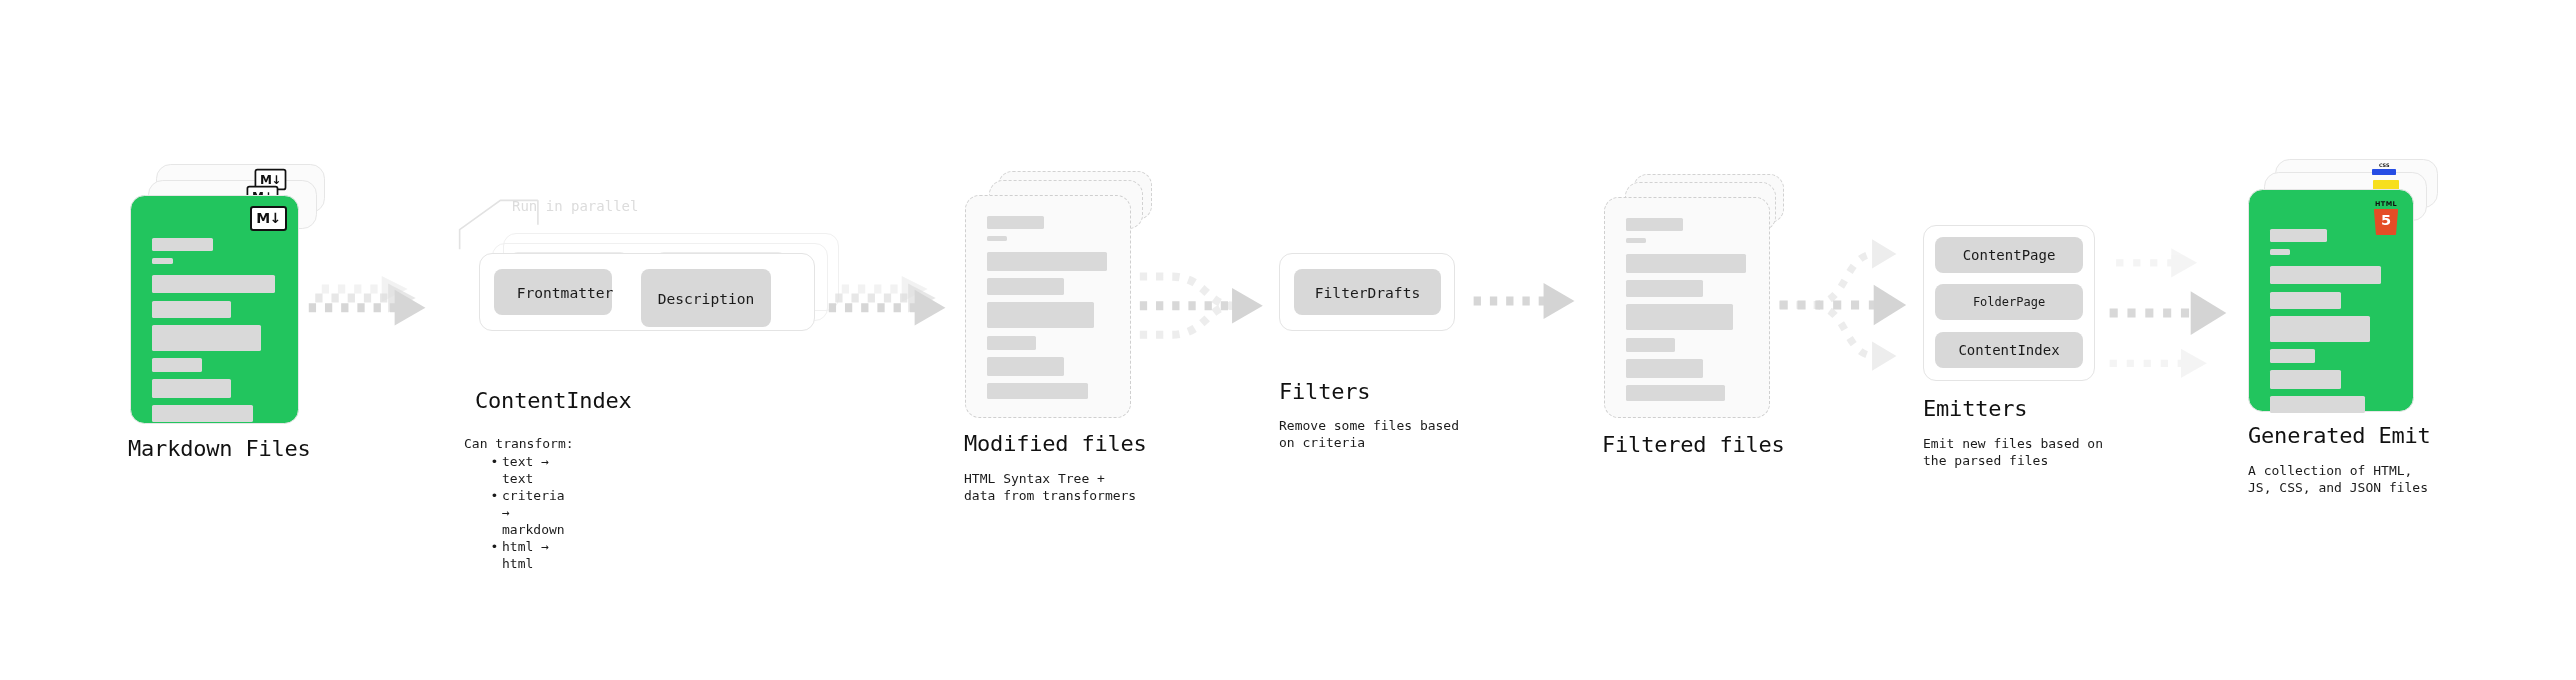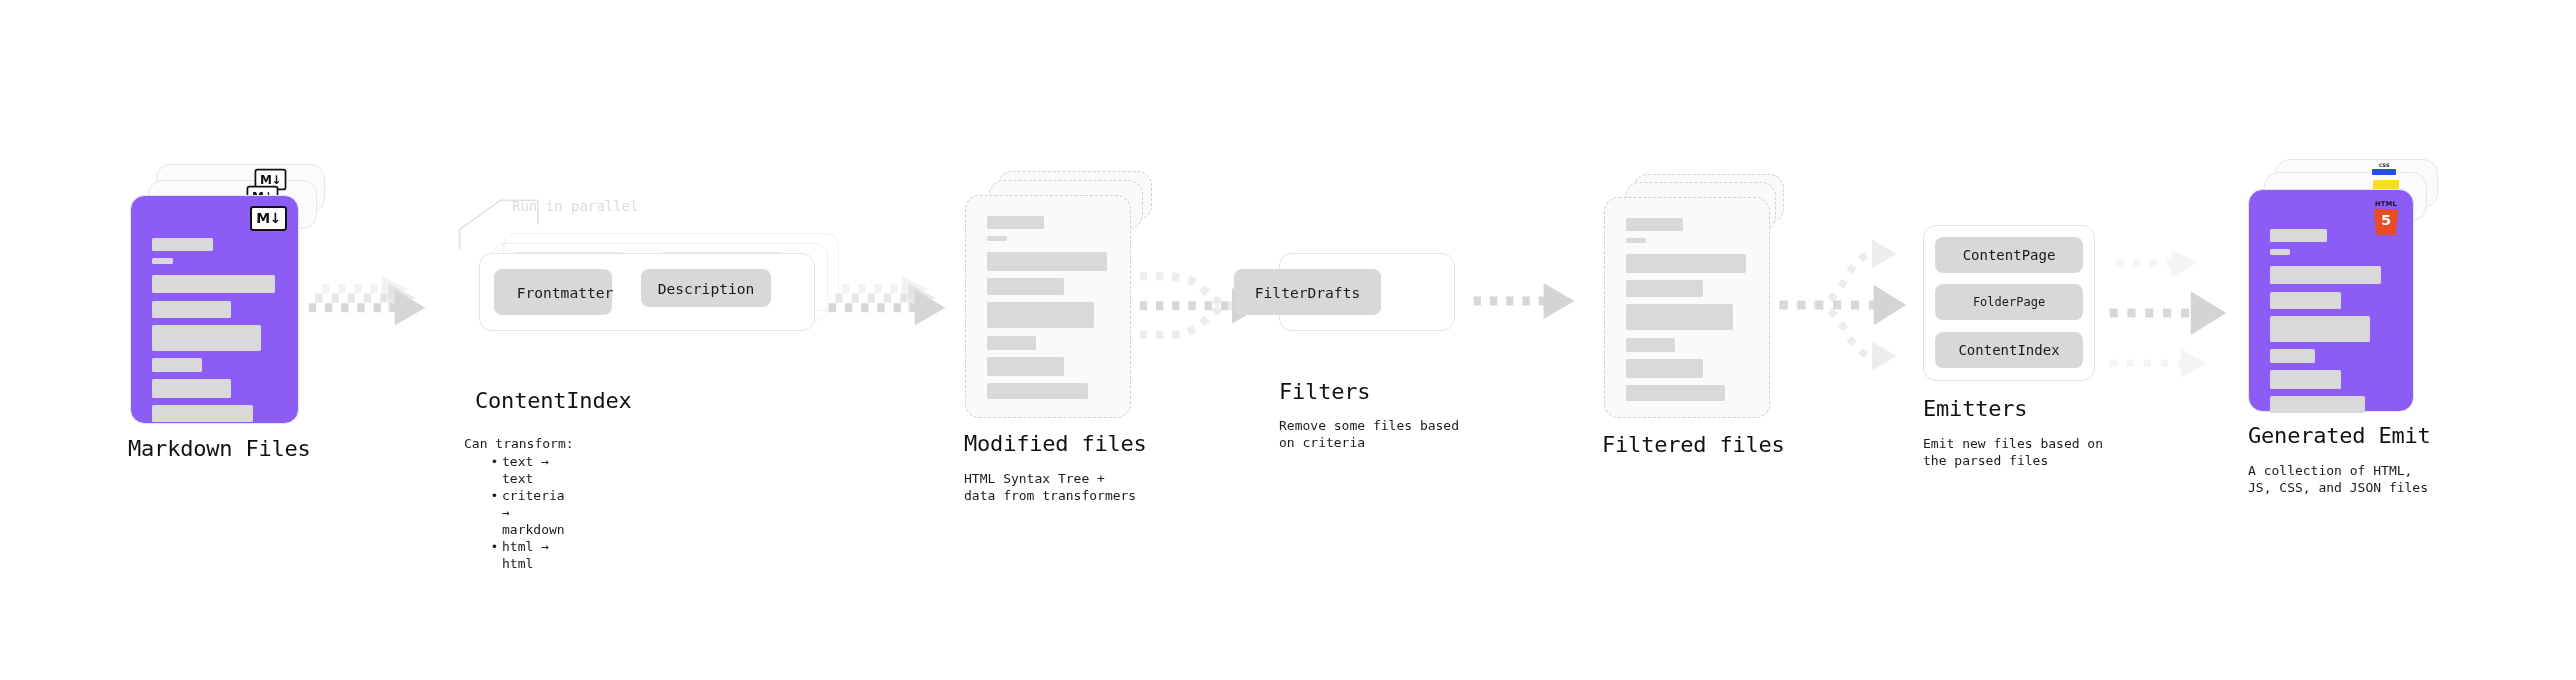"HTML" .card { background: #8b5cf6 -> #22c55e }
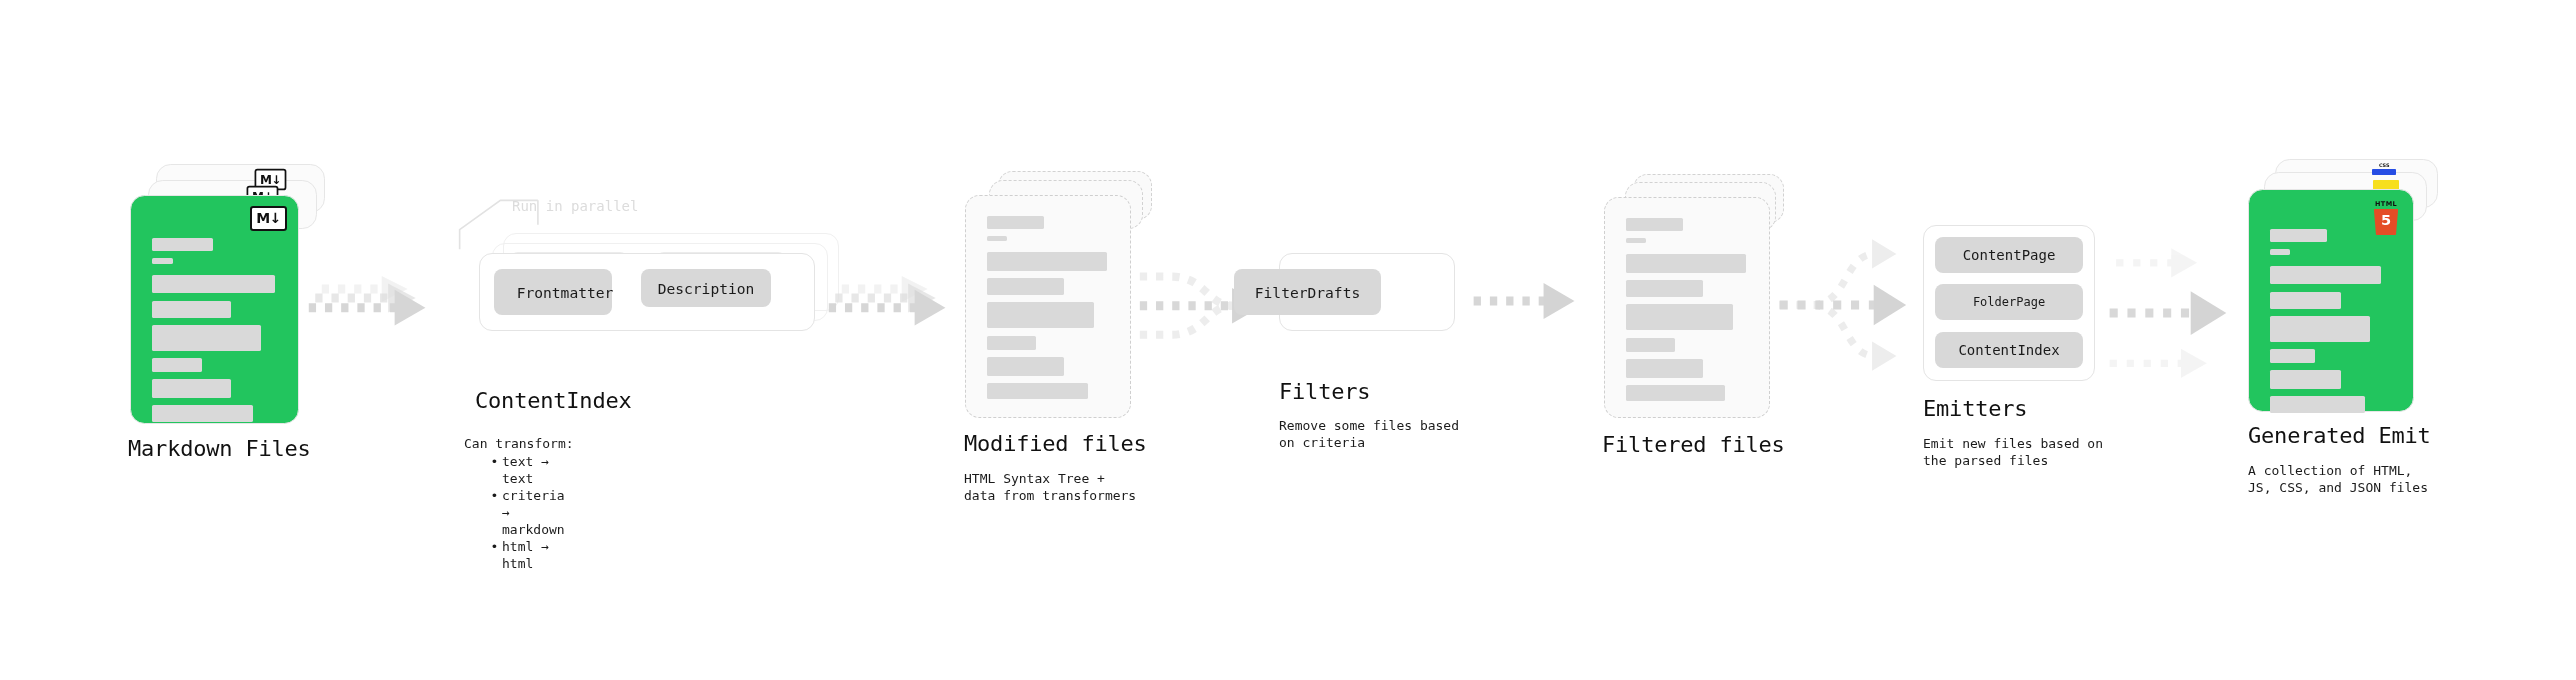"Description" div.pill { height: 38px -> 58px }
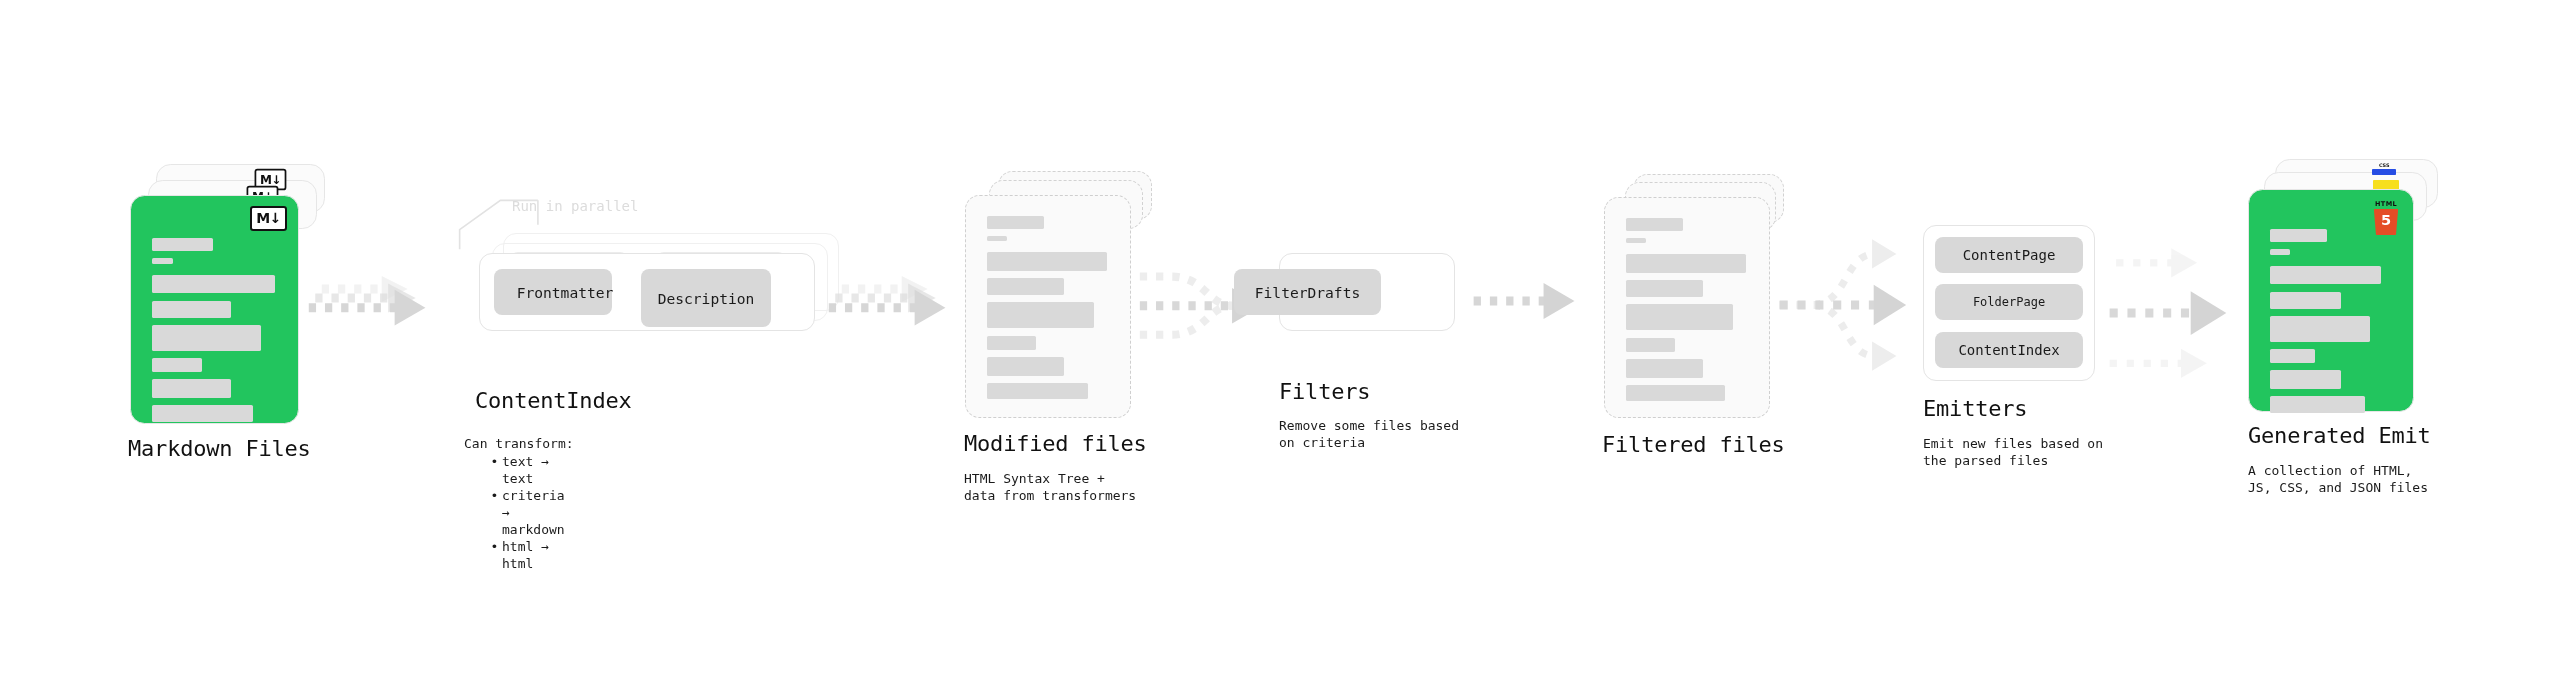"FilterDrafts" div.pill { left: 1234px -> 1294px }
